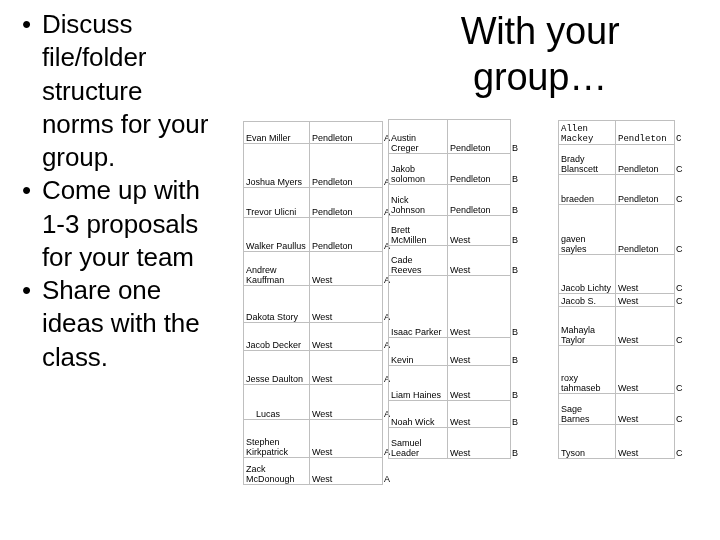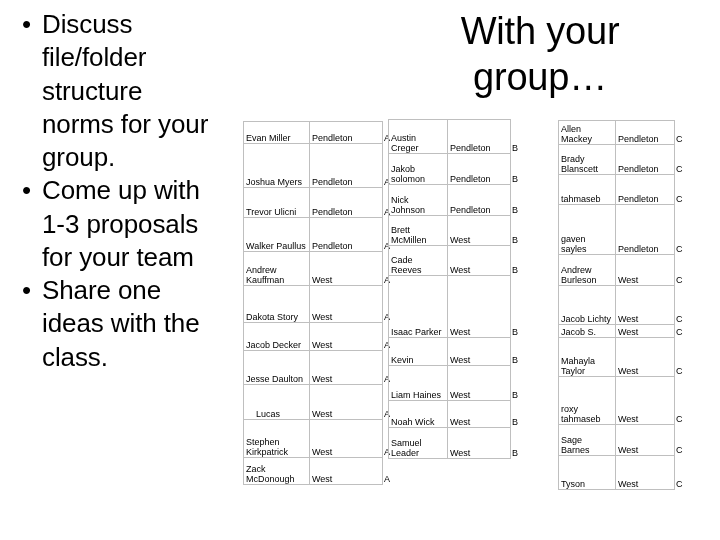"Allen Mackey" tr { font-family: none -> Liberation Mono, monospace }
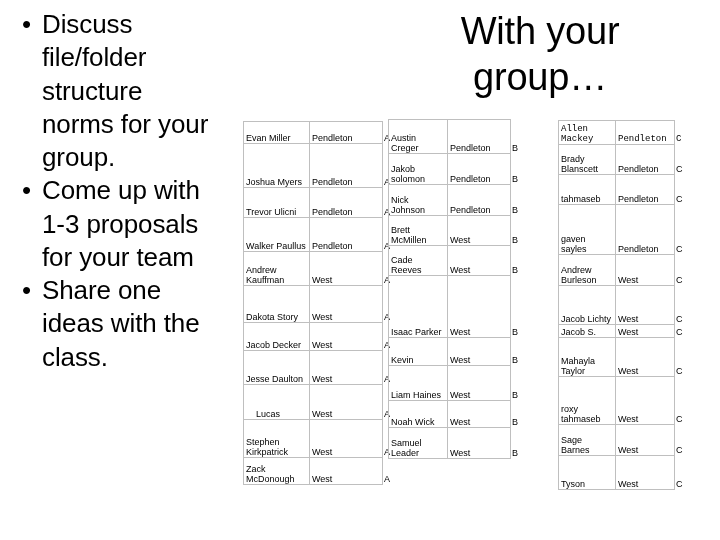"tahmaseb" td { text: tahmaseb -> braeden }
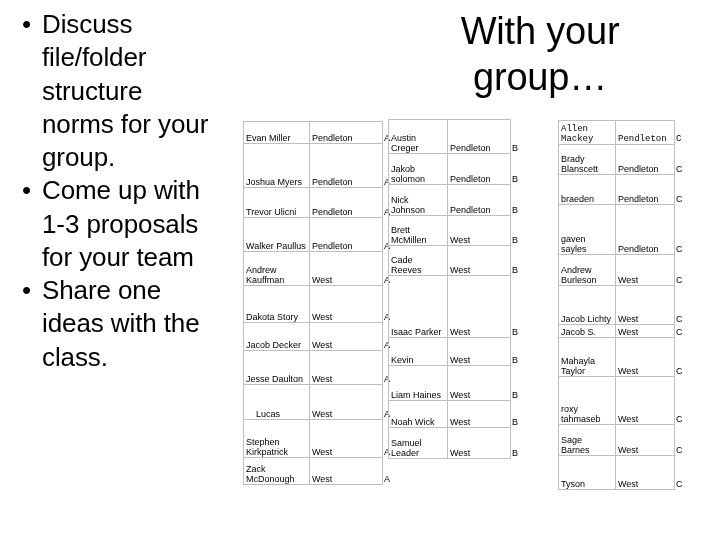"Andrew Burleson" tr { html: <tr> <td>Andrew Burleson</td> <td>West</td> <td>C</td> </tr> -> none }
